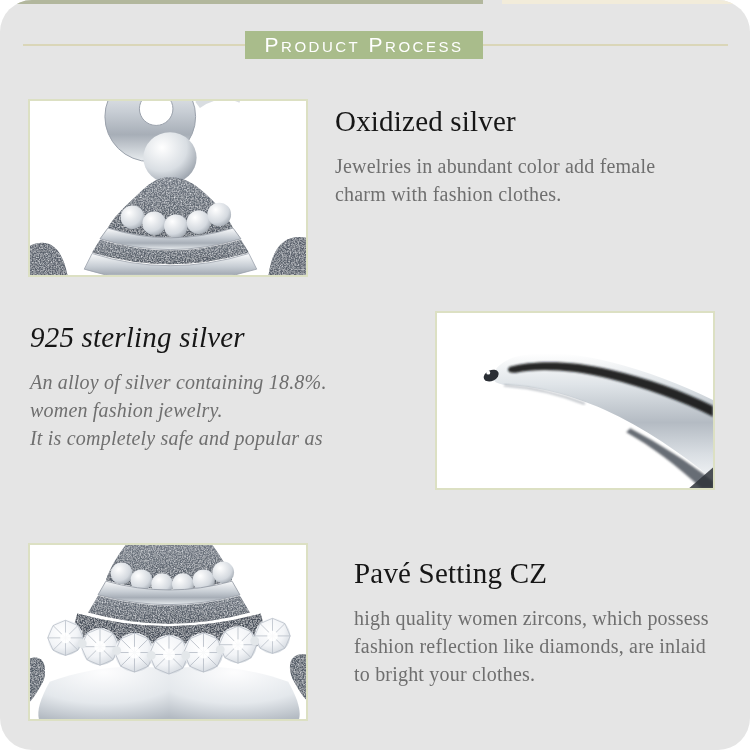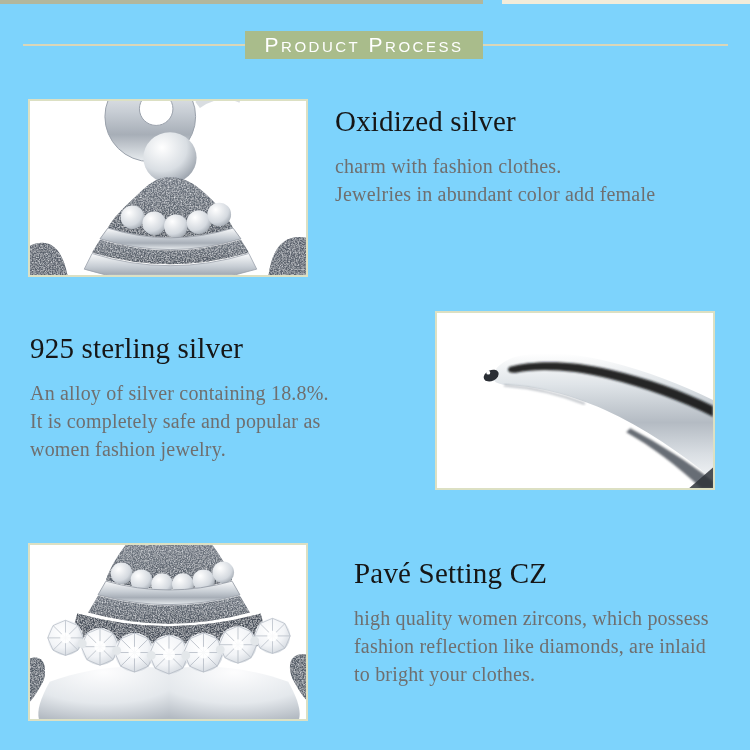"Product Process" .canvas { background: #7dd3fc -> #e5e5e5; border-radius: none -> 32px }
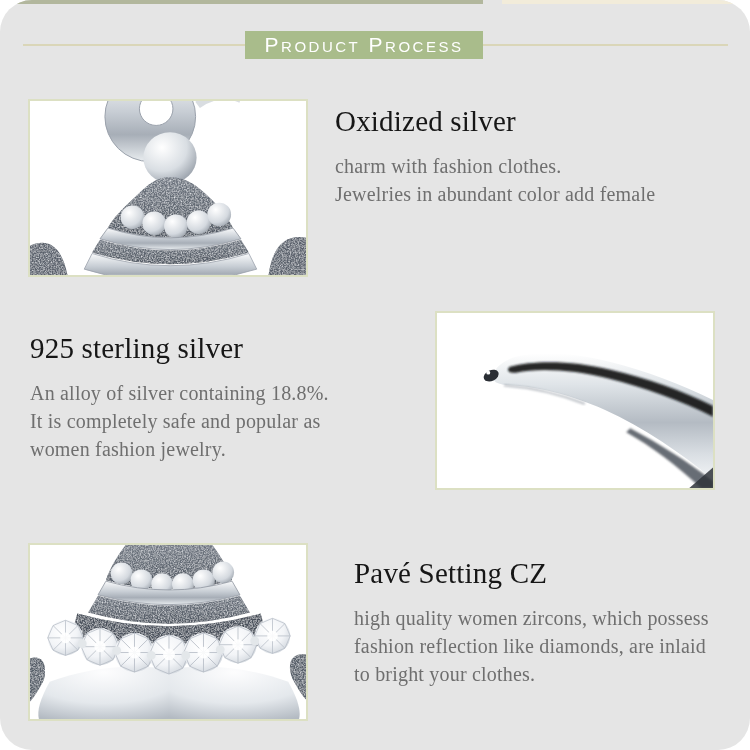"charm with fashion clothes." div.bline { order: before "Jewelries in abundant color add" -> after "Jewelries in abundant color add" }
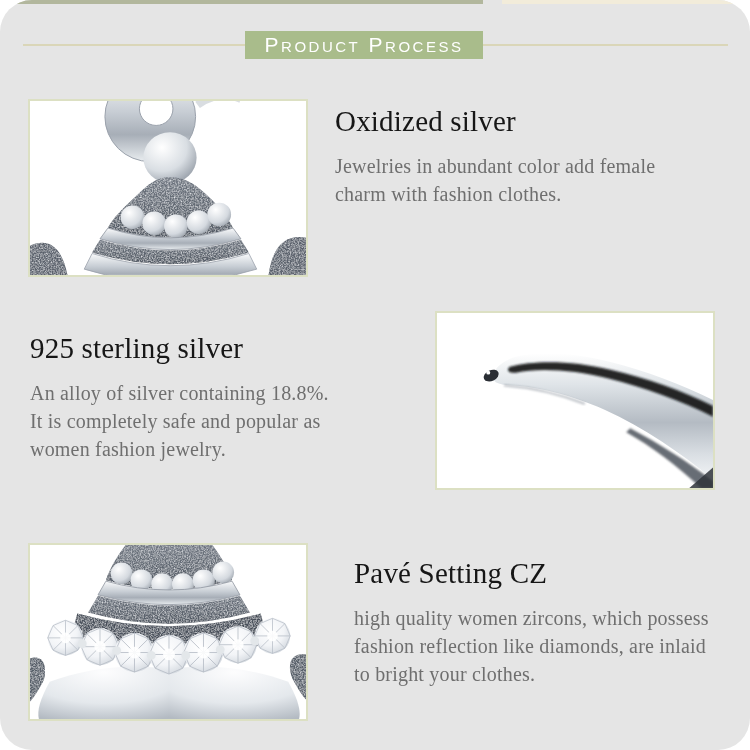"925 sterling silver" .text2 { font-style: none -> italic; top: 331px -> 320px }
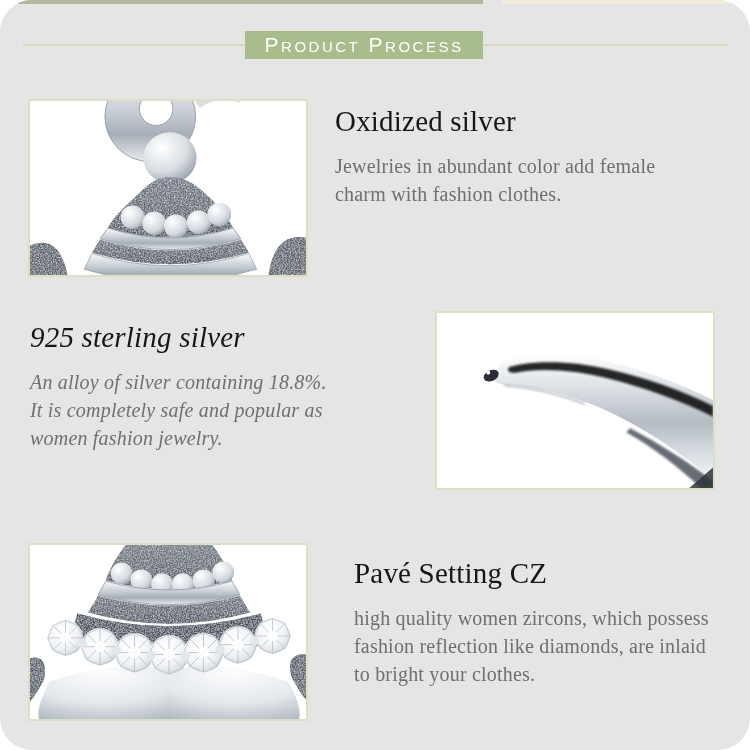"It is completely safe and" div.bline { order: before "women fashion jewelry." -> after "women fashion jewelry." }
